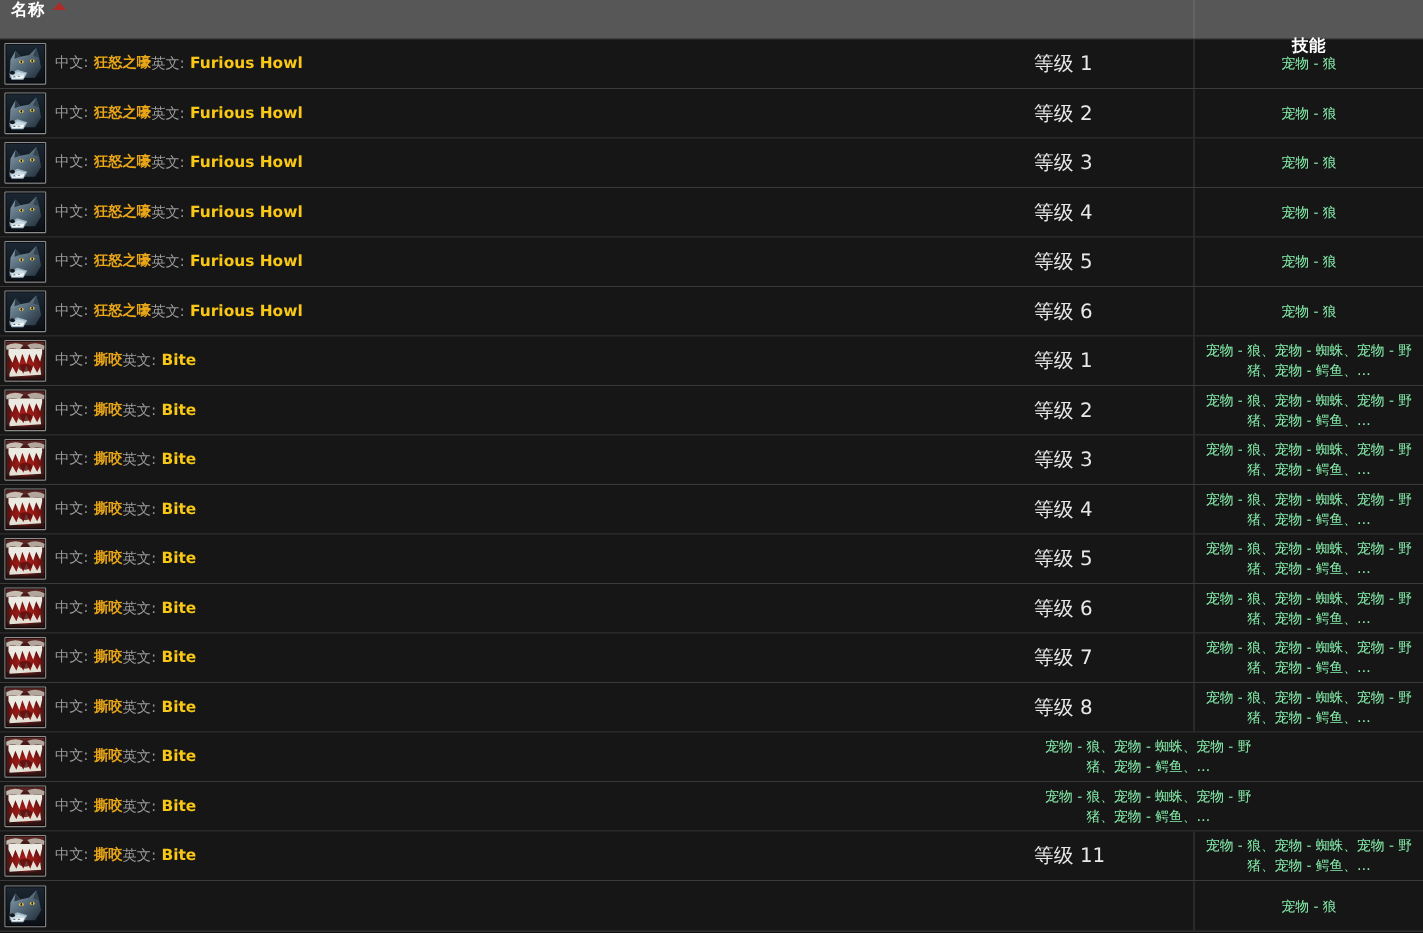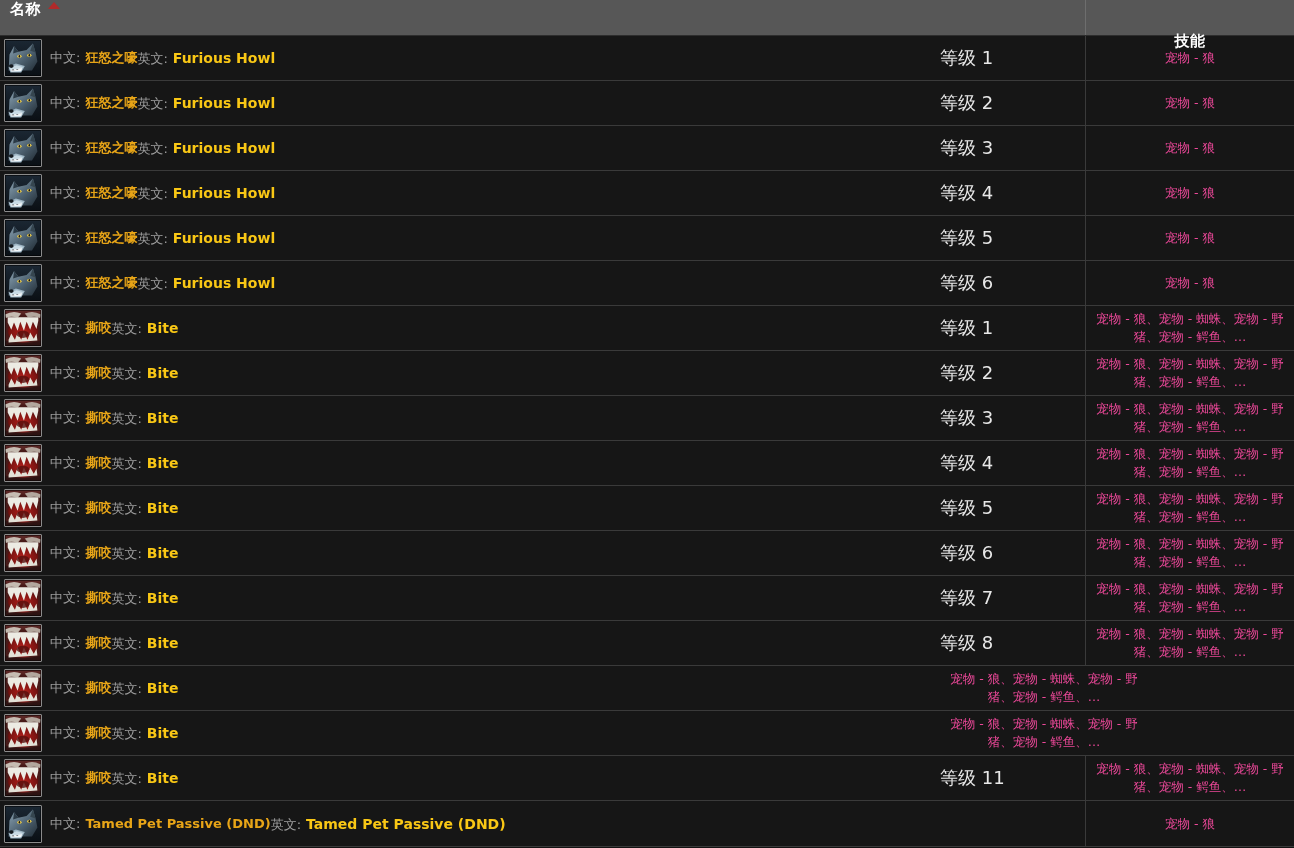"宠物 - 狼" .cell-skill { color: #ec4899 -> #86efac }
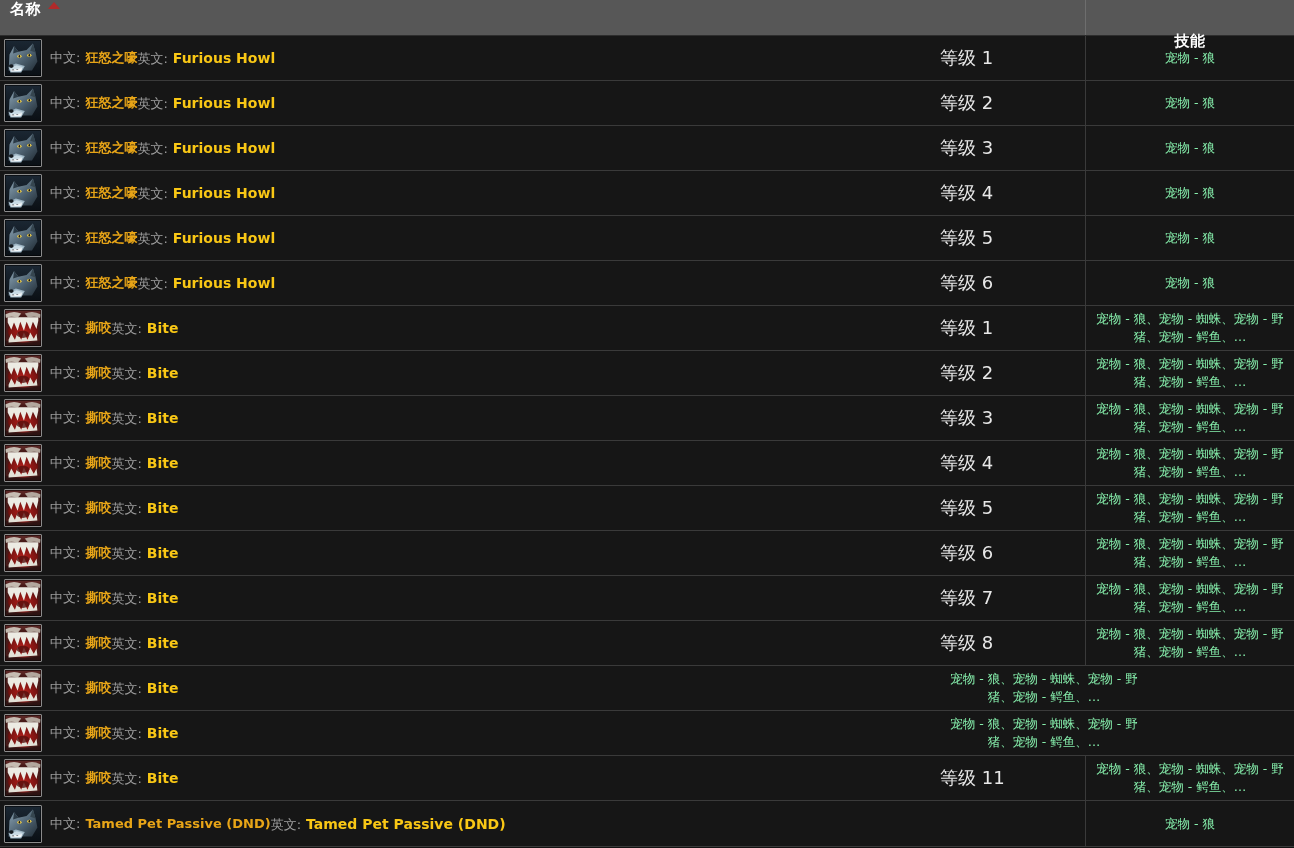"中文: Tamed Pet Passive (DND)" div.names { html: <div> <div><span>中文:</span><span>Tamed Pet Passive (DND)</span></div> <div><span>英文:</span><span>Tamed Pet Passive (DND)</span></div> </div> -> none }
